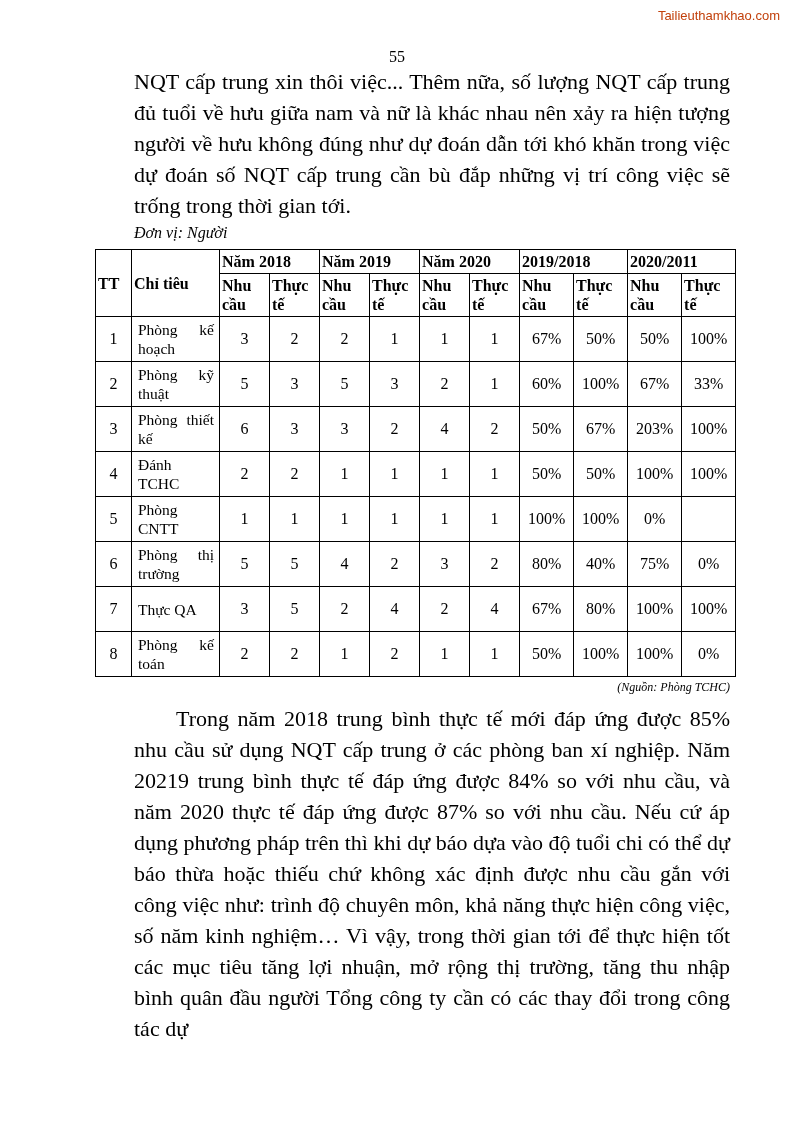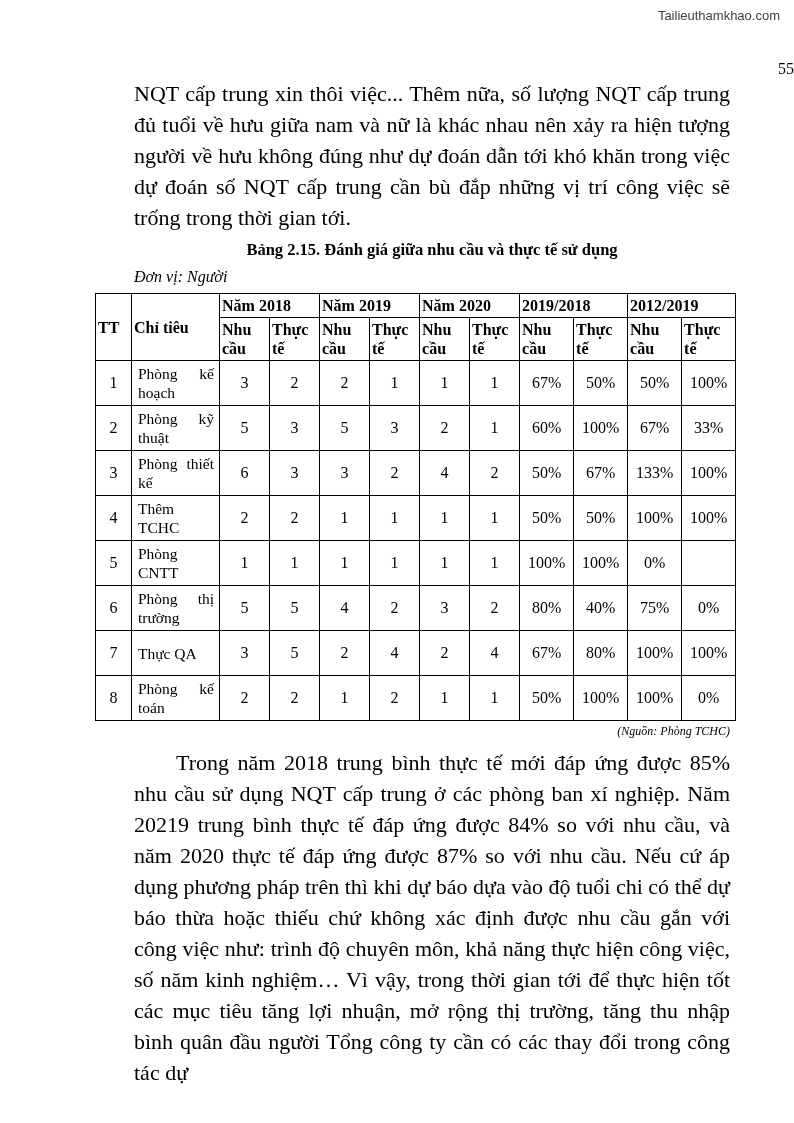"Tailieuthamkhao.com" .watermark { color: #404040 -> #c2410c }
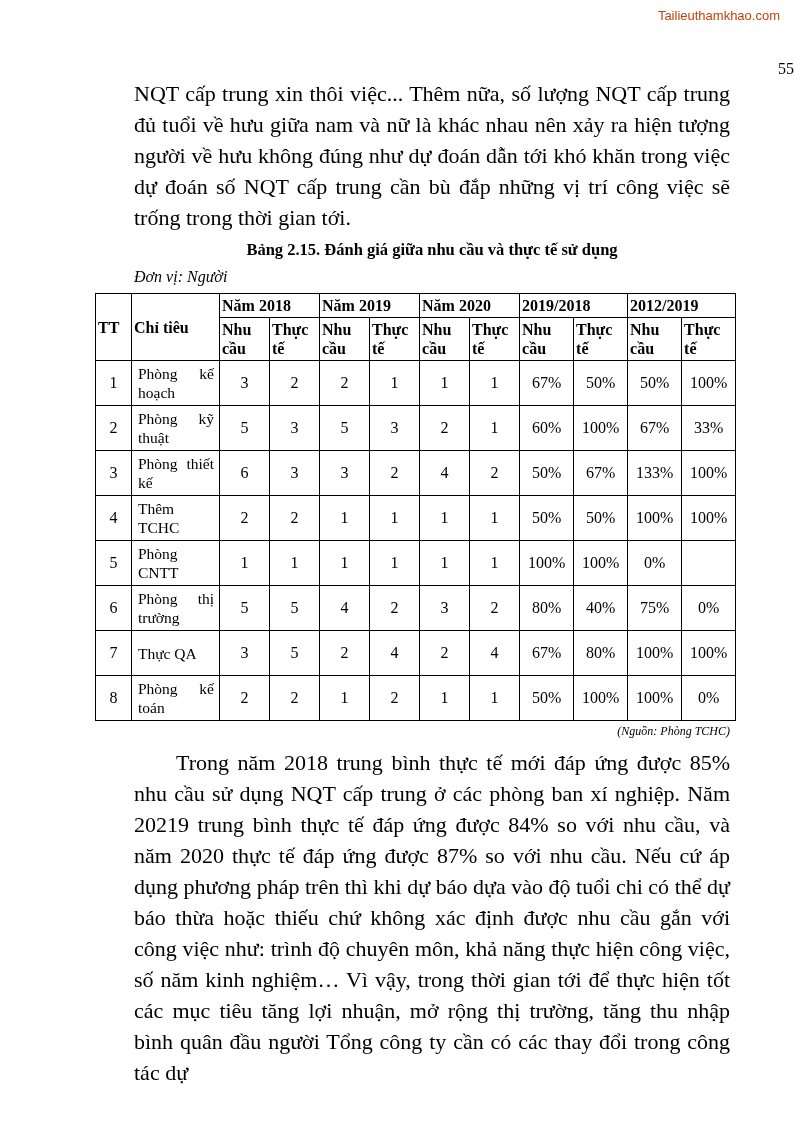"55" .page-number { padding-top: 60px -> 48px; text-align: right -> center }
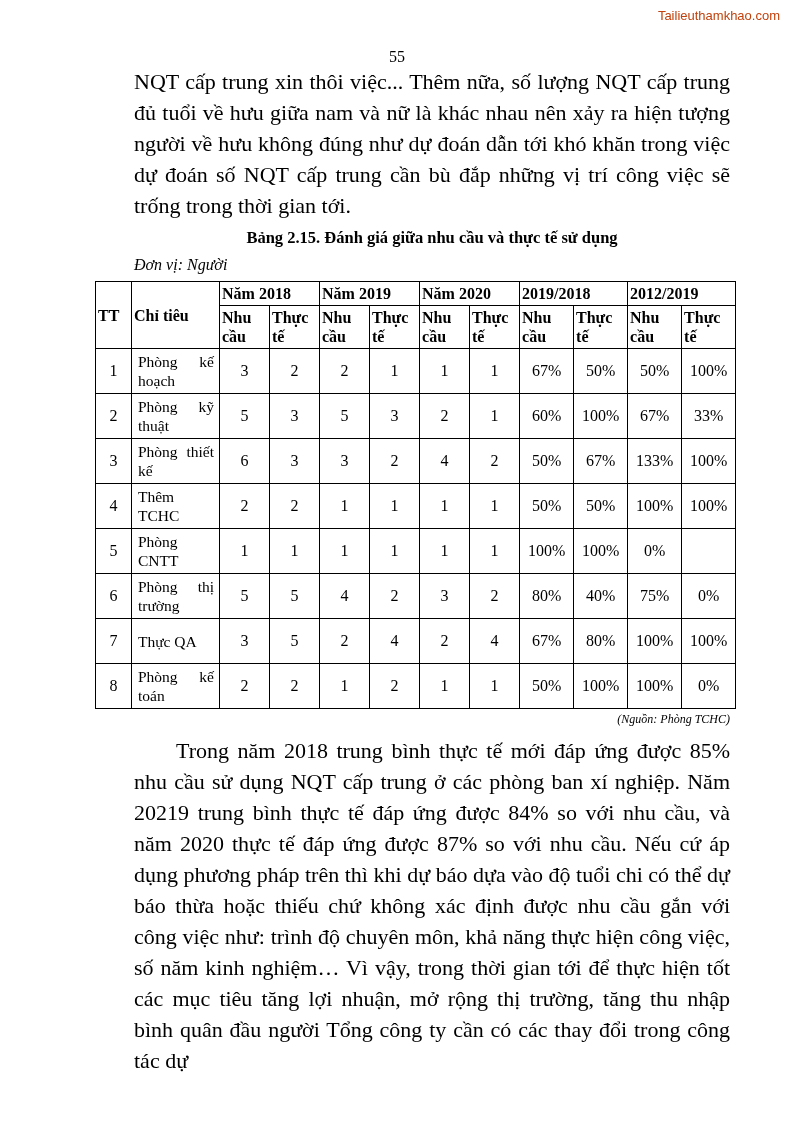"Bảng 2.15. Đánh giá giữa" div.table-title { html: <div>Bảng 2.15. Đánh giá giữa nhu cầu và thực tế sử dụng</div> -> none }
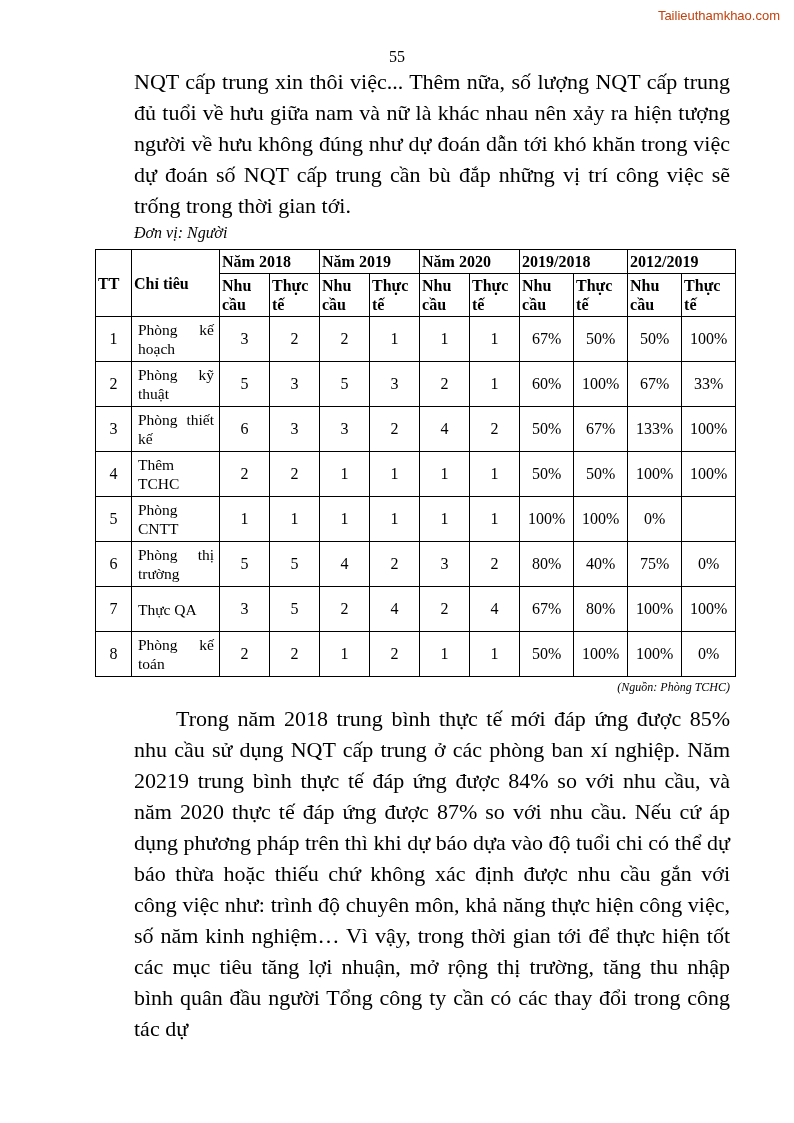"2012/2019" th { text: 2012/2019 -> 2020/2011 }
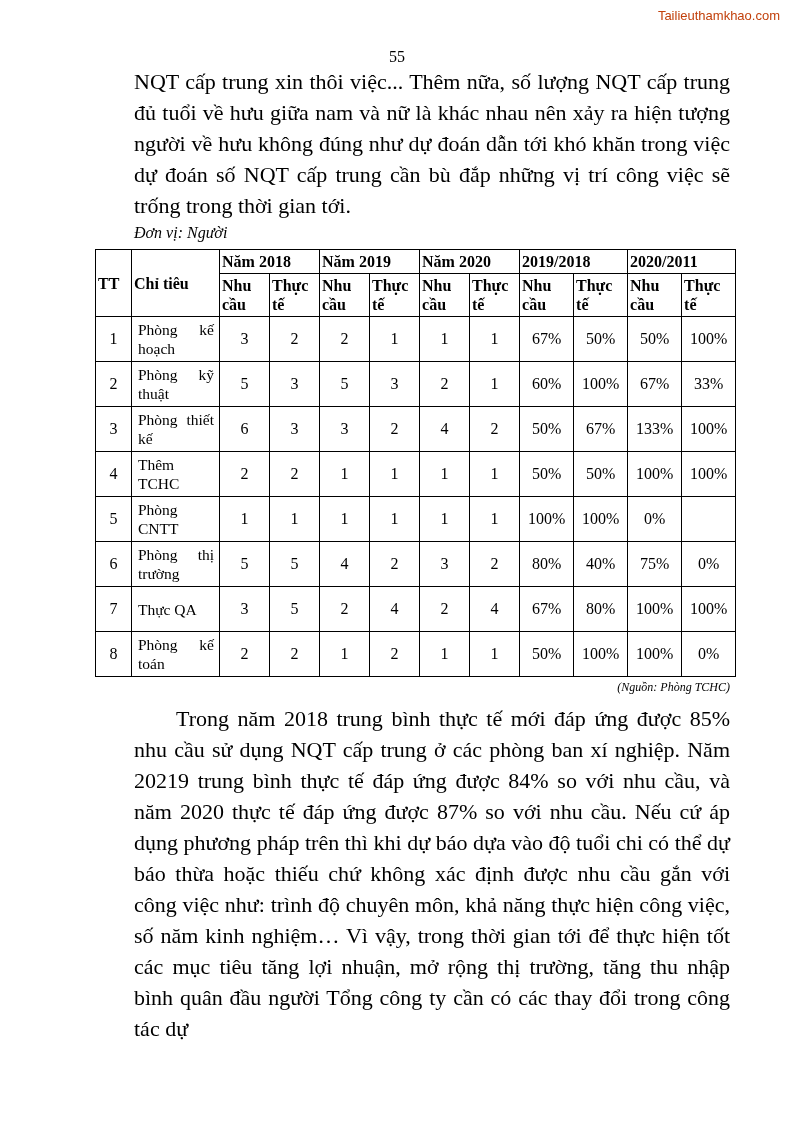"133%" td.num { text: 133% -> 203% }
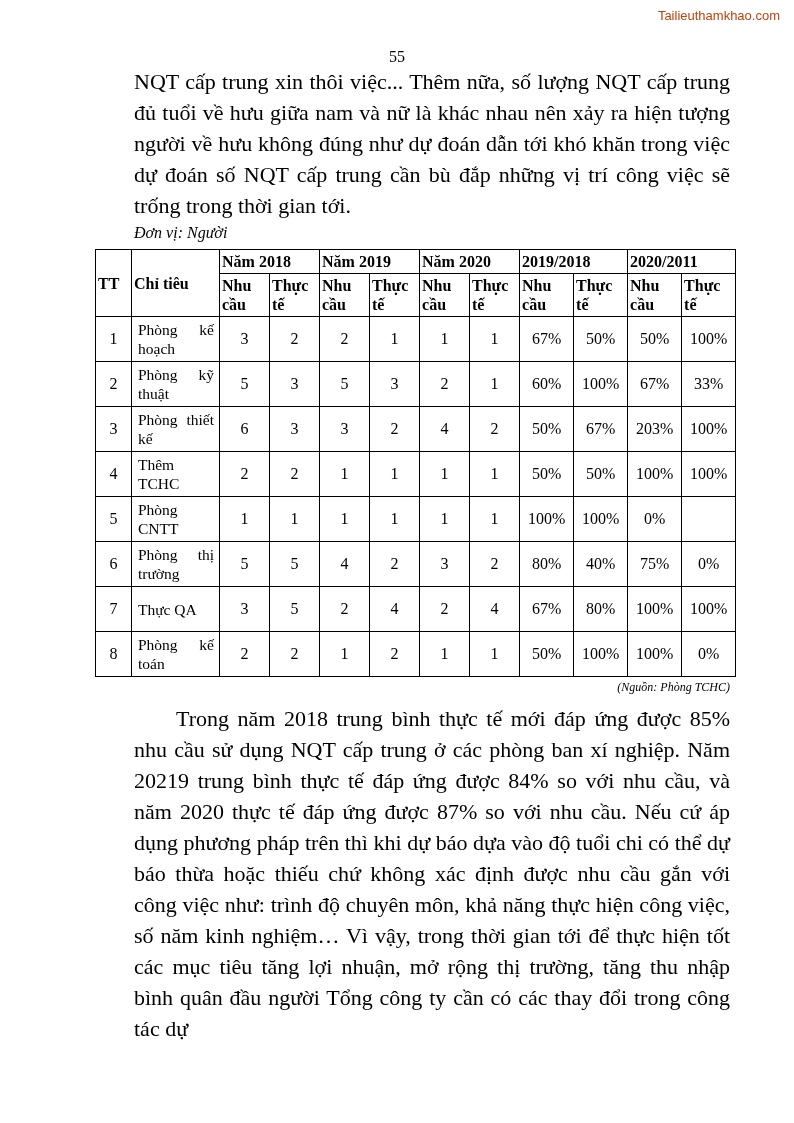"Thêm TCHC" td.name { text: Thêm -> Đánh }
